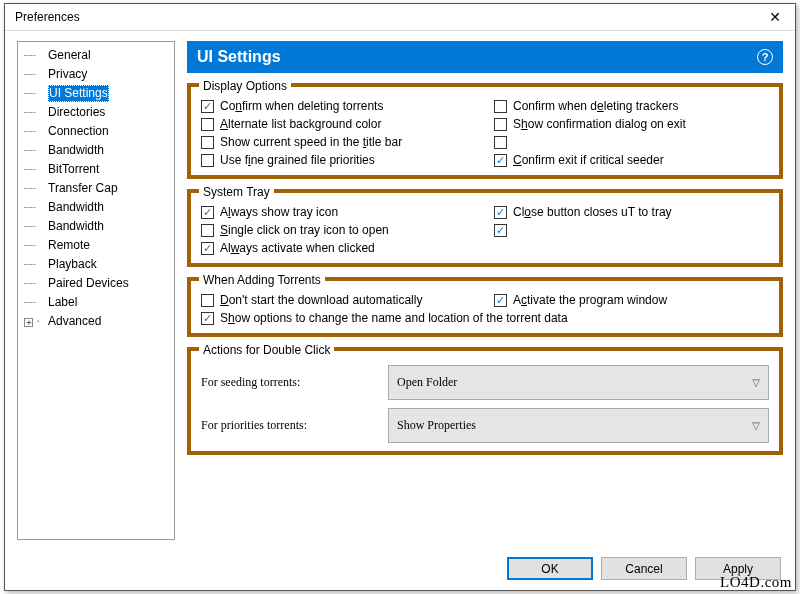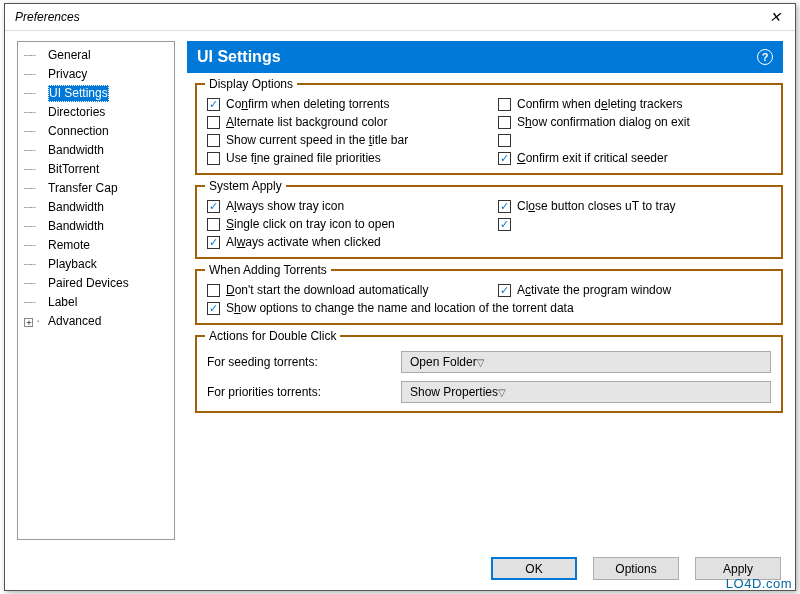"Preferences" .titlebar { font-style: italic -> none }
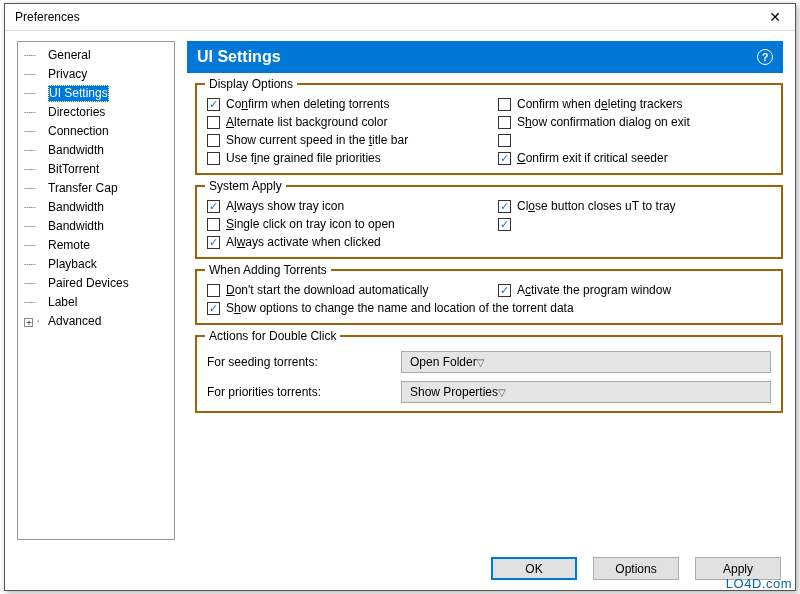"Display Options" .groupbox { border: 2px solid #a16207 -> 4px solid #a16207; margin-left: 8px -> none }
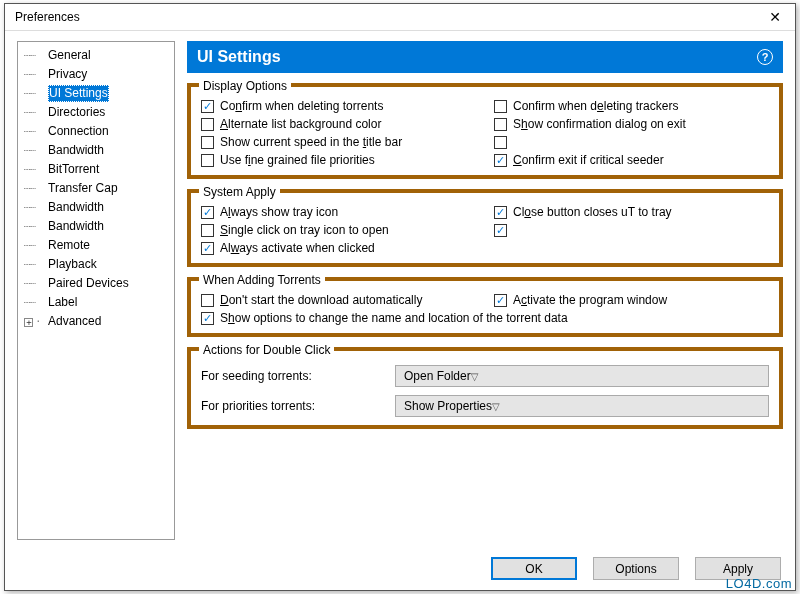"System Apply" span.legend { text: Apply -> Tray }
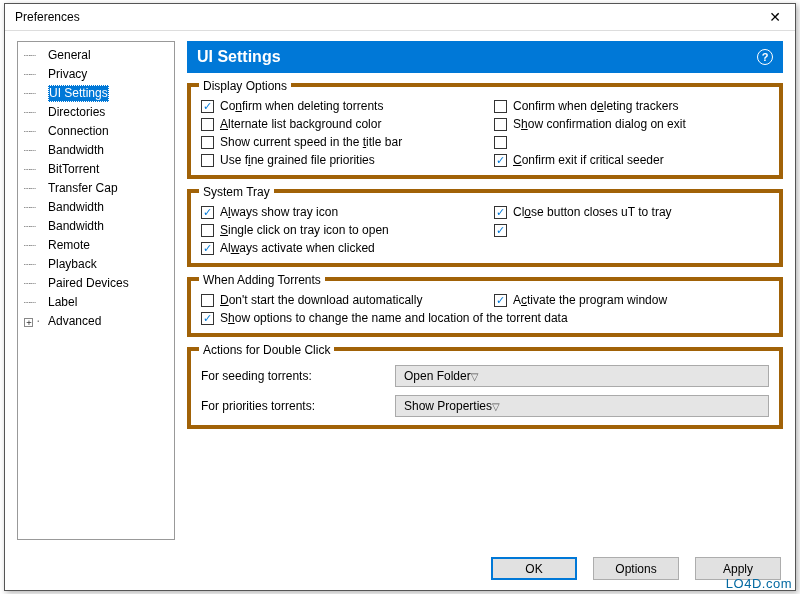"For seeding torrents:" .action-row { font-family: none -> Liberation Serif, serif; gap: 21px -> 14px }
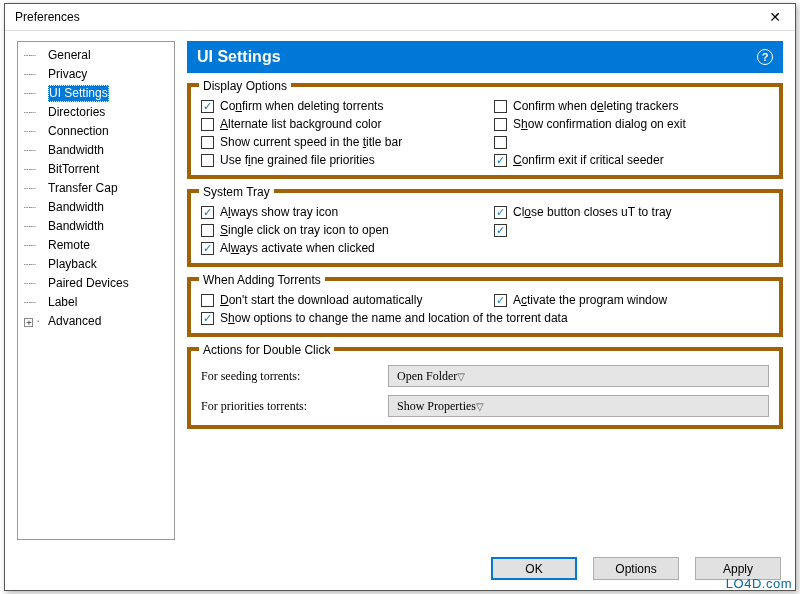"Open Folder" .select { height: 22px -> 35px; justify-content: flex-start -> space-between }
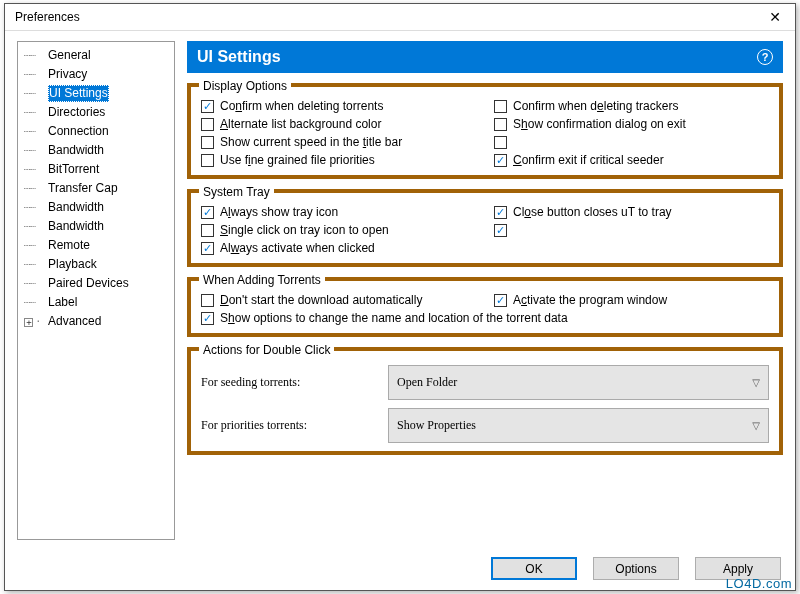"OK" .footer { gap: 16px -> 8px }
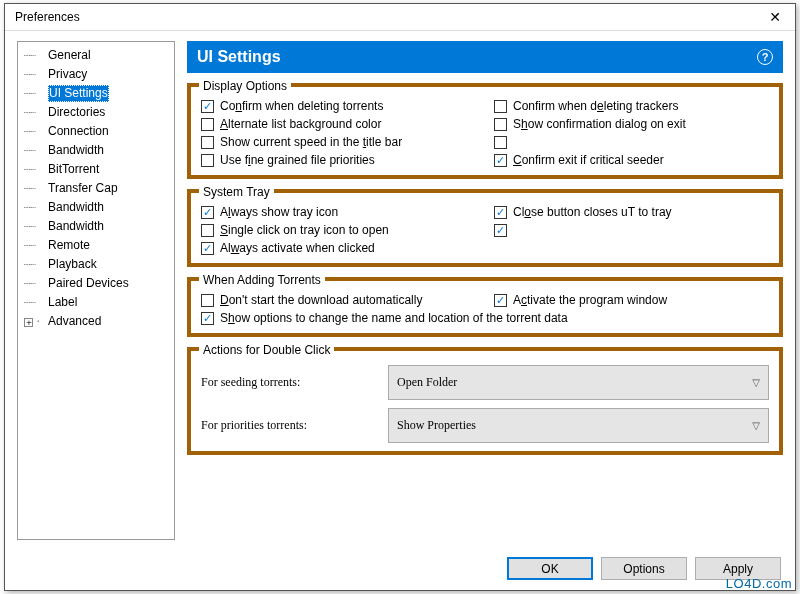"Options" button.btn { text: Options -> Cancel }
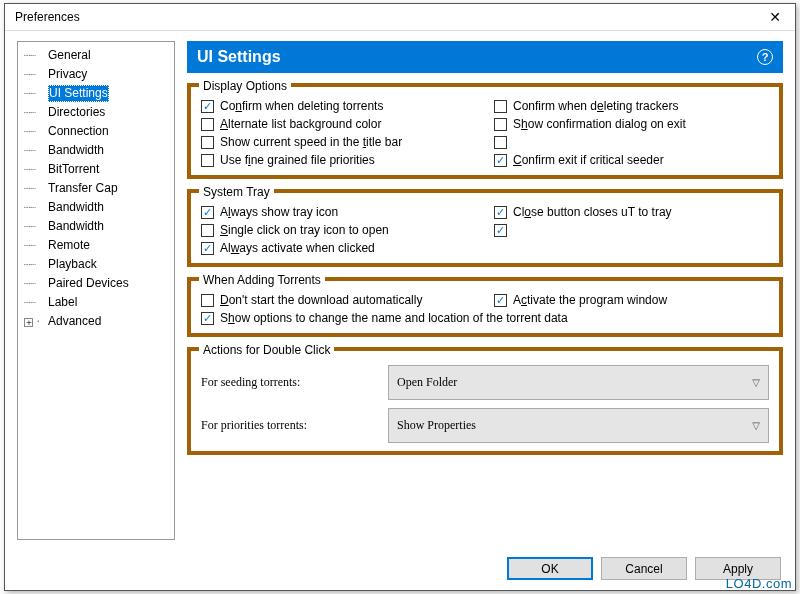"LO4D.com" .watermark { color: #0369a1 -> #000000; font-family: Liberation Sans, sans-serif -> Liberation Serif, serif; font-size: 13px -> 15px }
